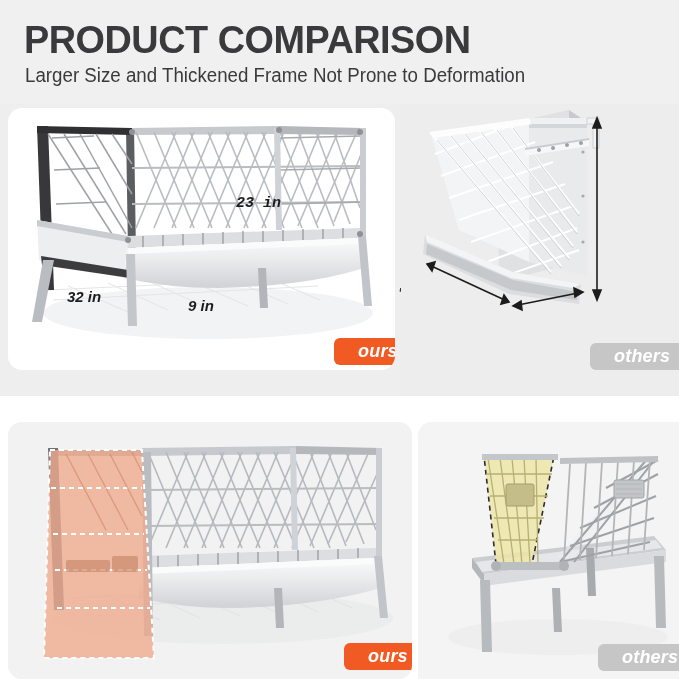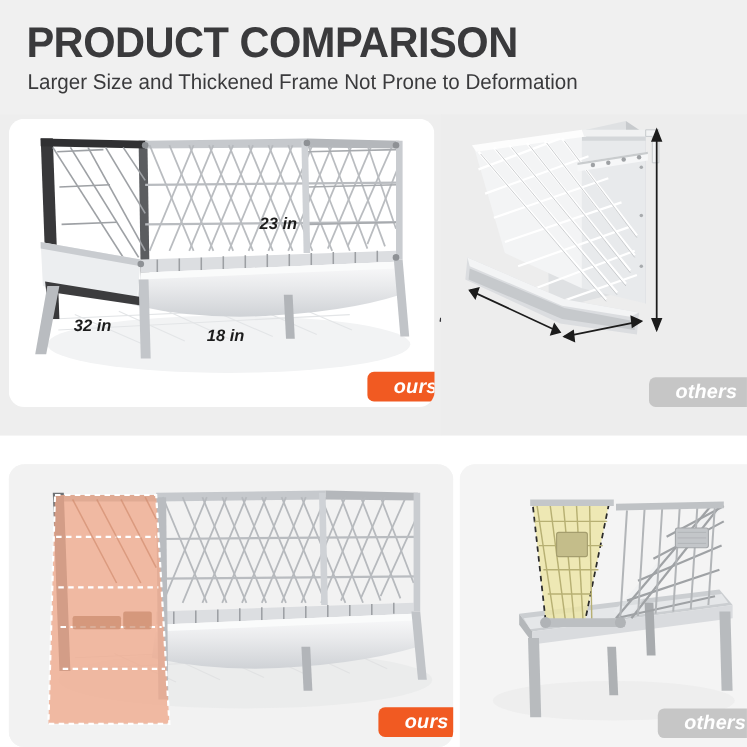"23 in" div.dim { font-family: none -> Liberation Mono, monospace }
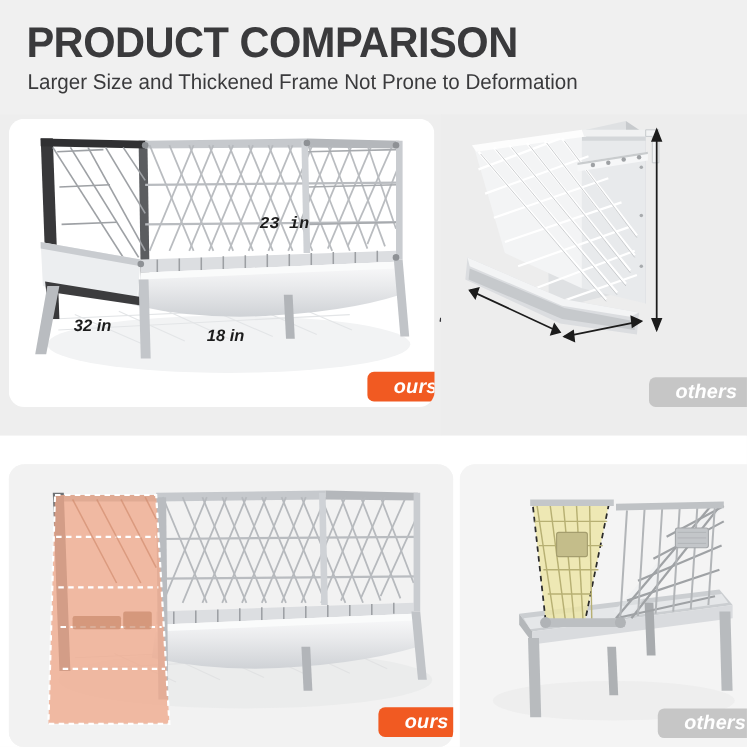"18 in" div.dim { text: 18 -> 9 }
